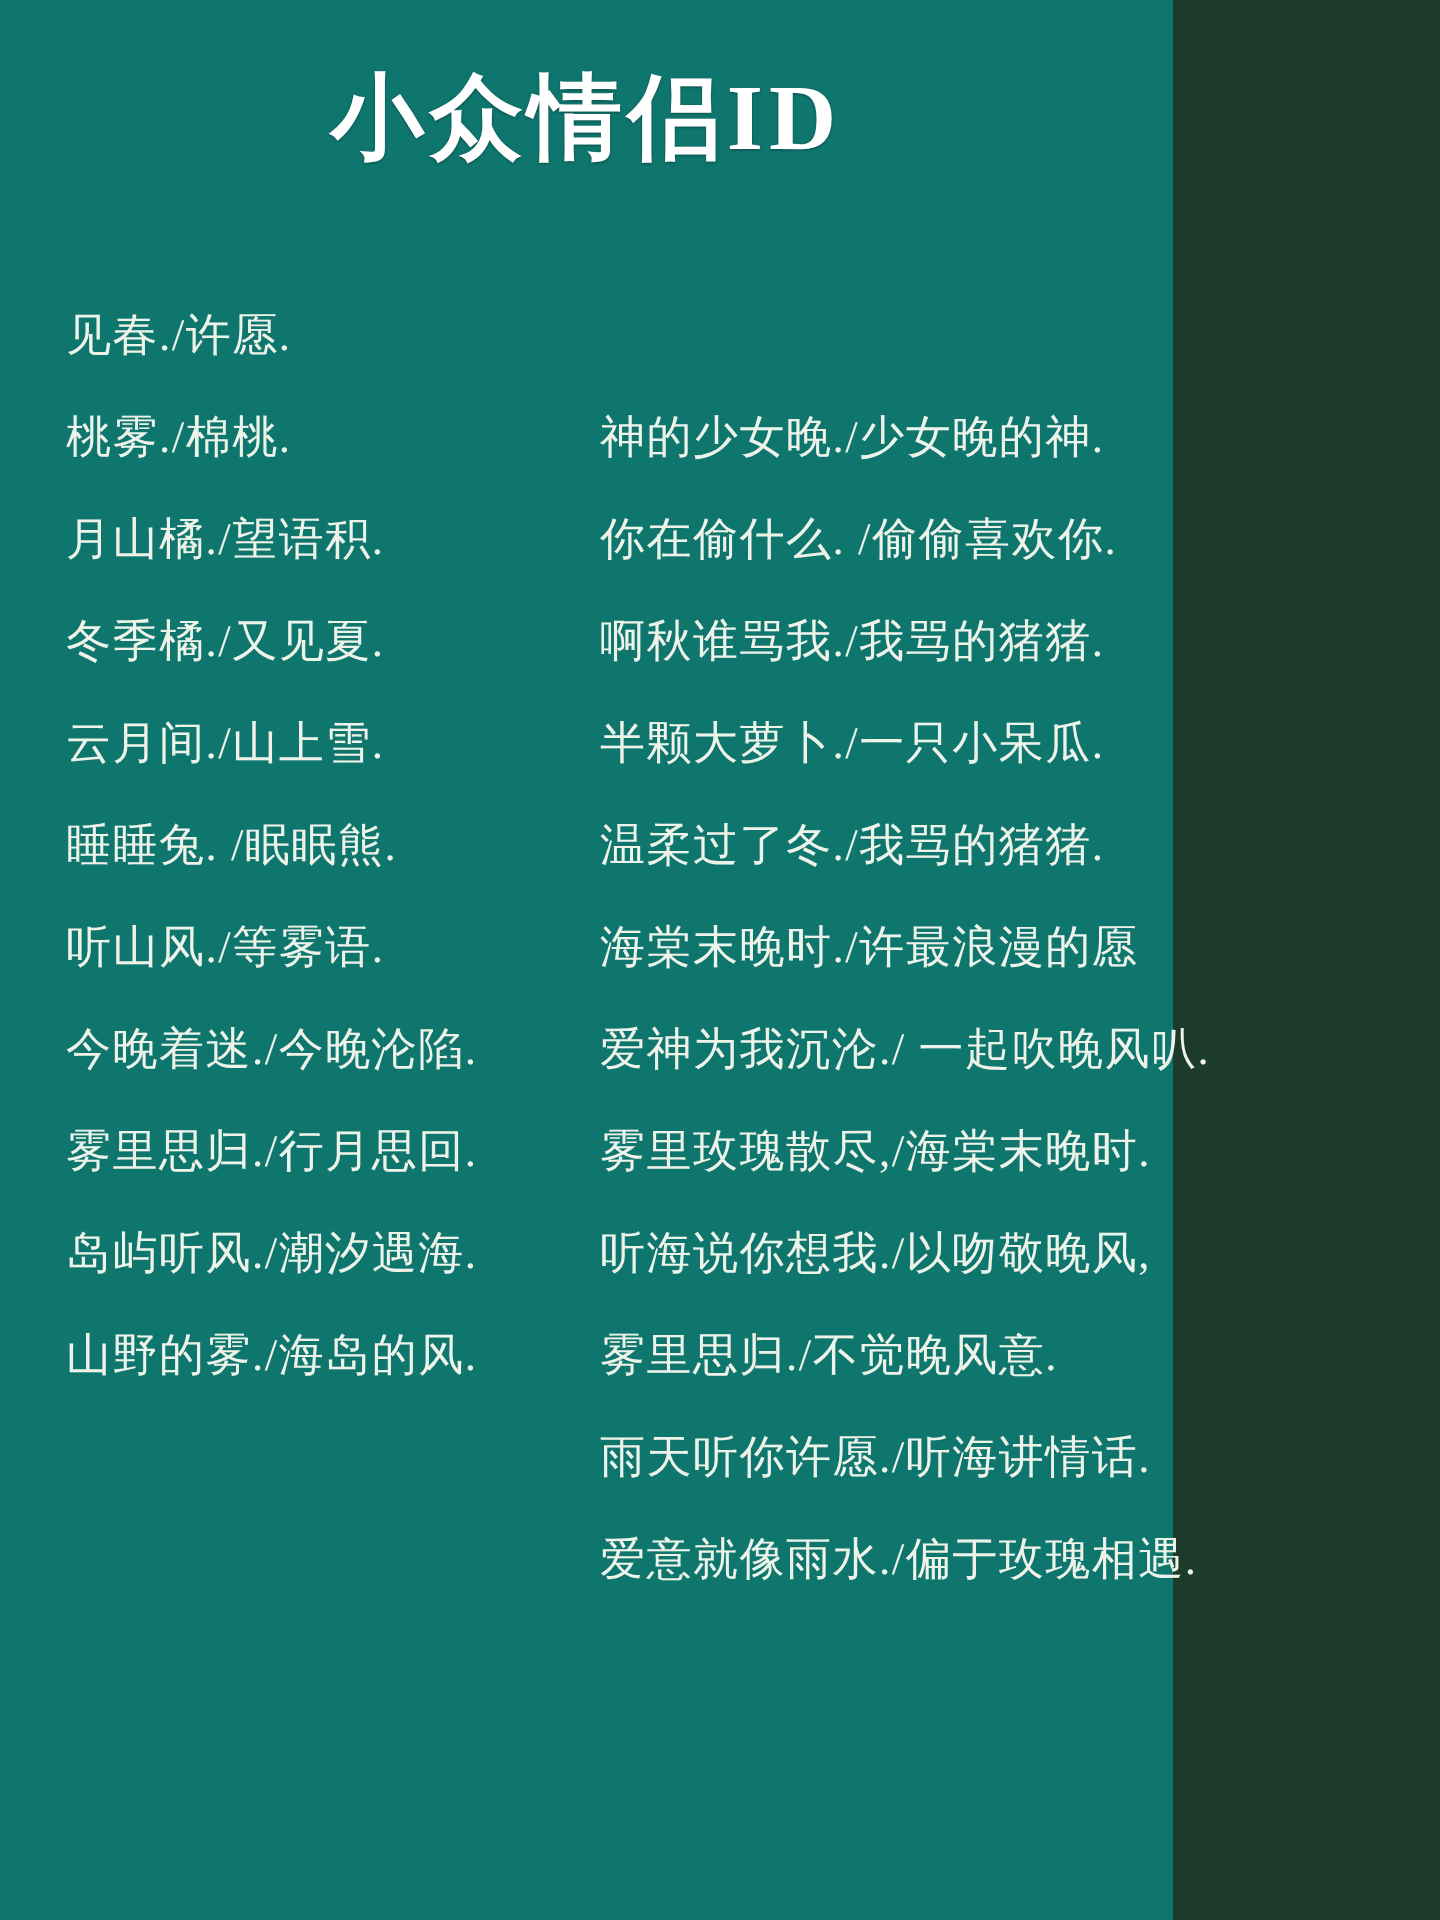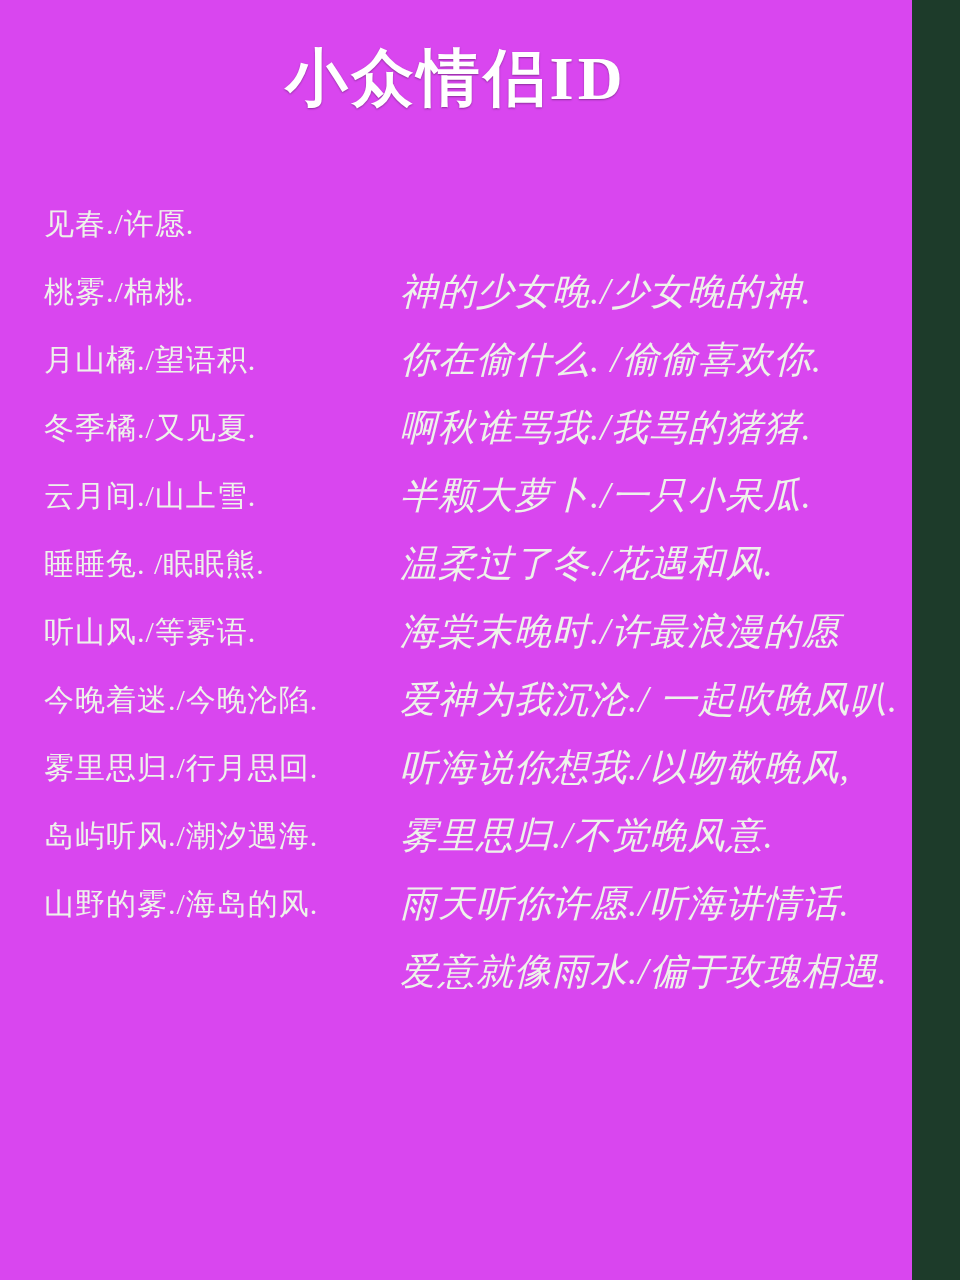"小众情侣ID" .page { background: #d946ef -> #0f766e; width: 912px -> 782px }
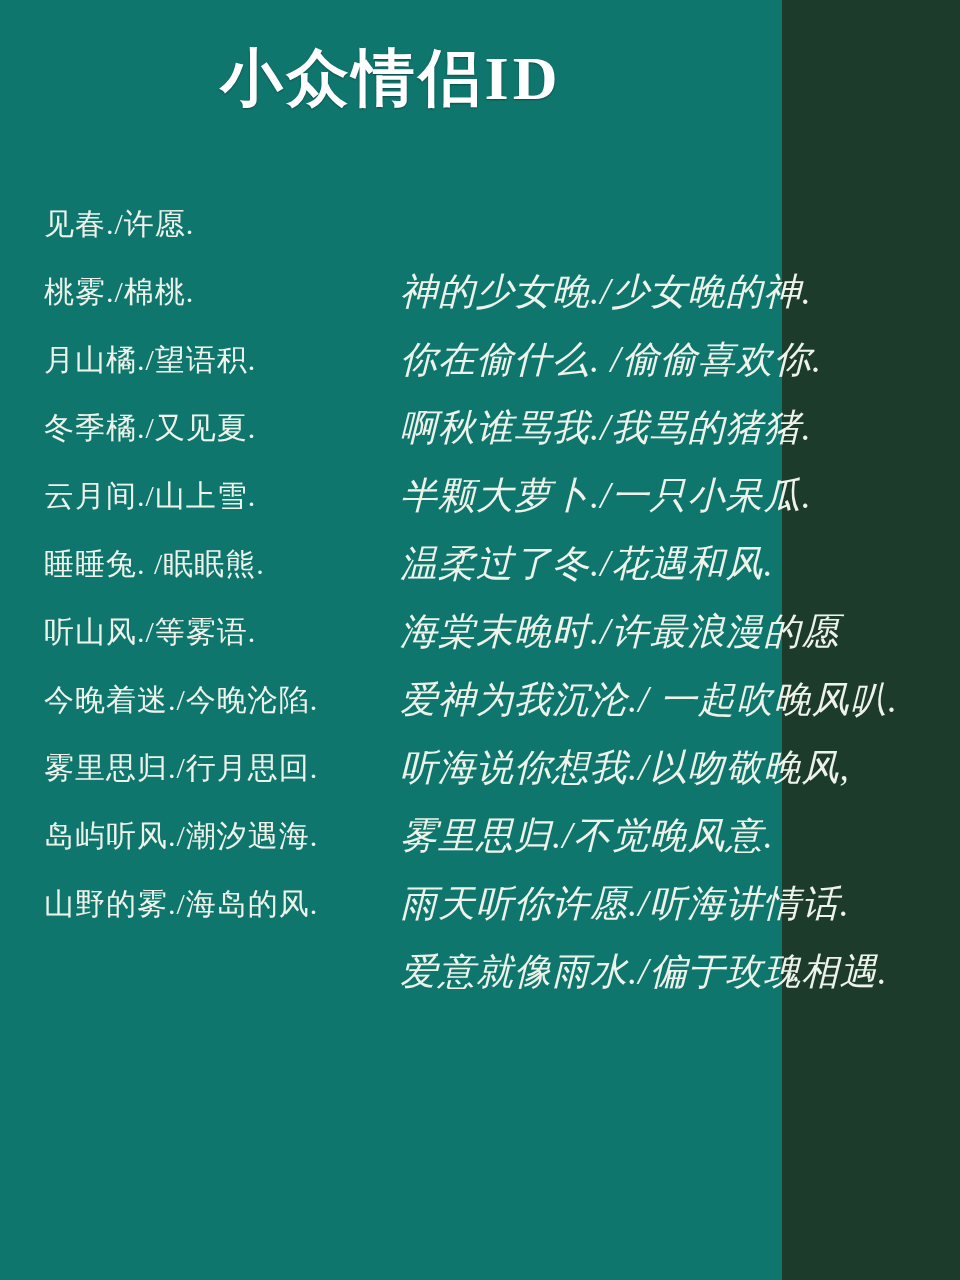"神的少女晚./少女晚的神." .col-right .entry { font-size: 37px -> 30px; font-style: italic -> none }
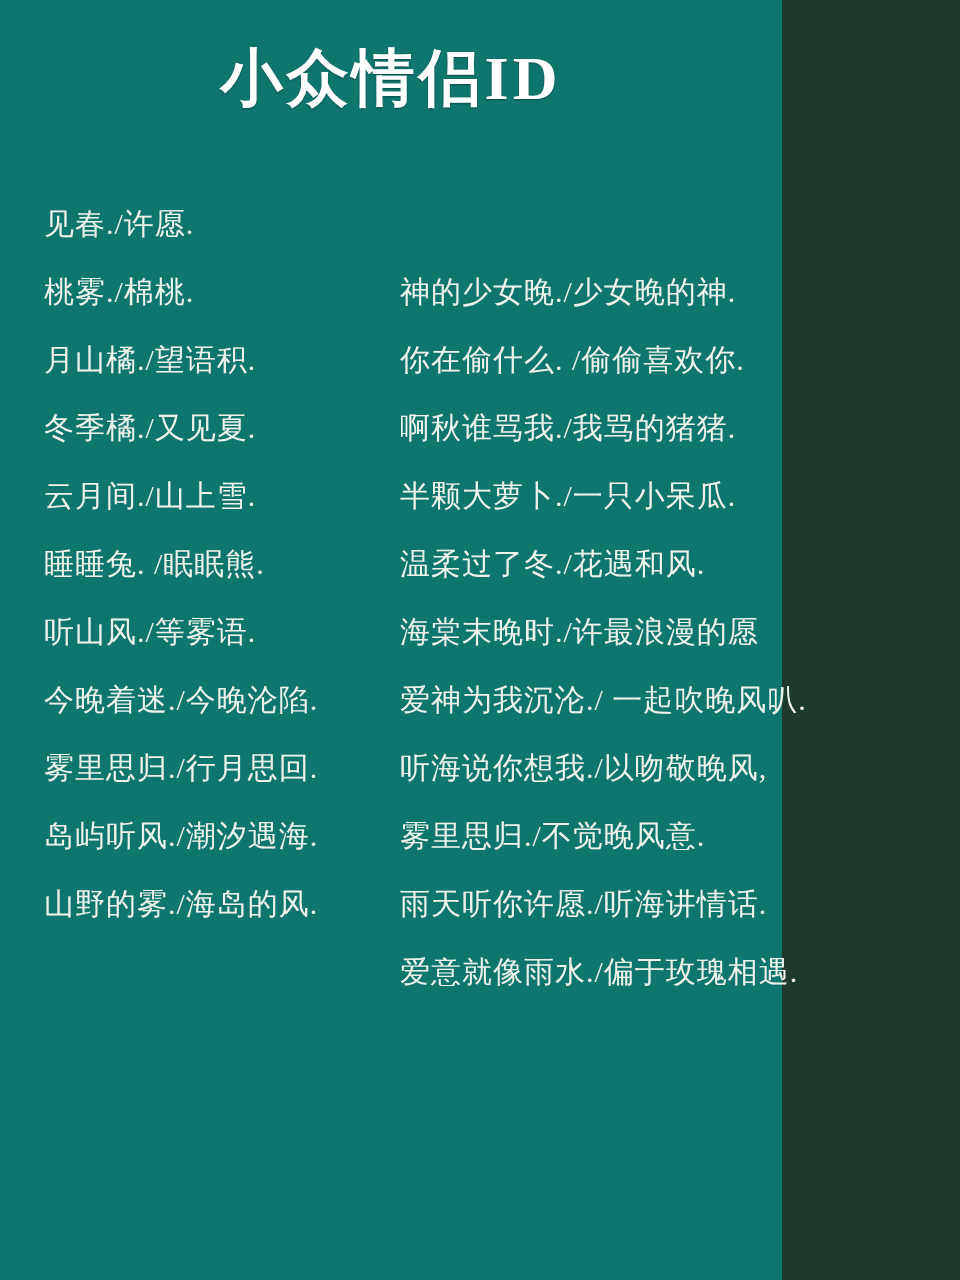"温柔过了冬./花遇和风." div.entry { text: ./花遇和风 -> ./我骂的猪猪 }
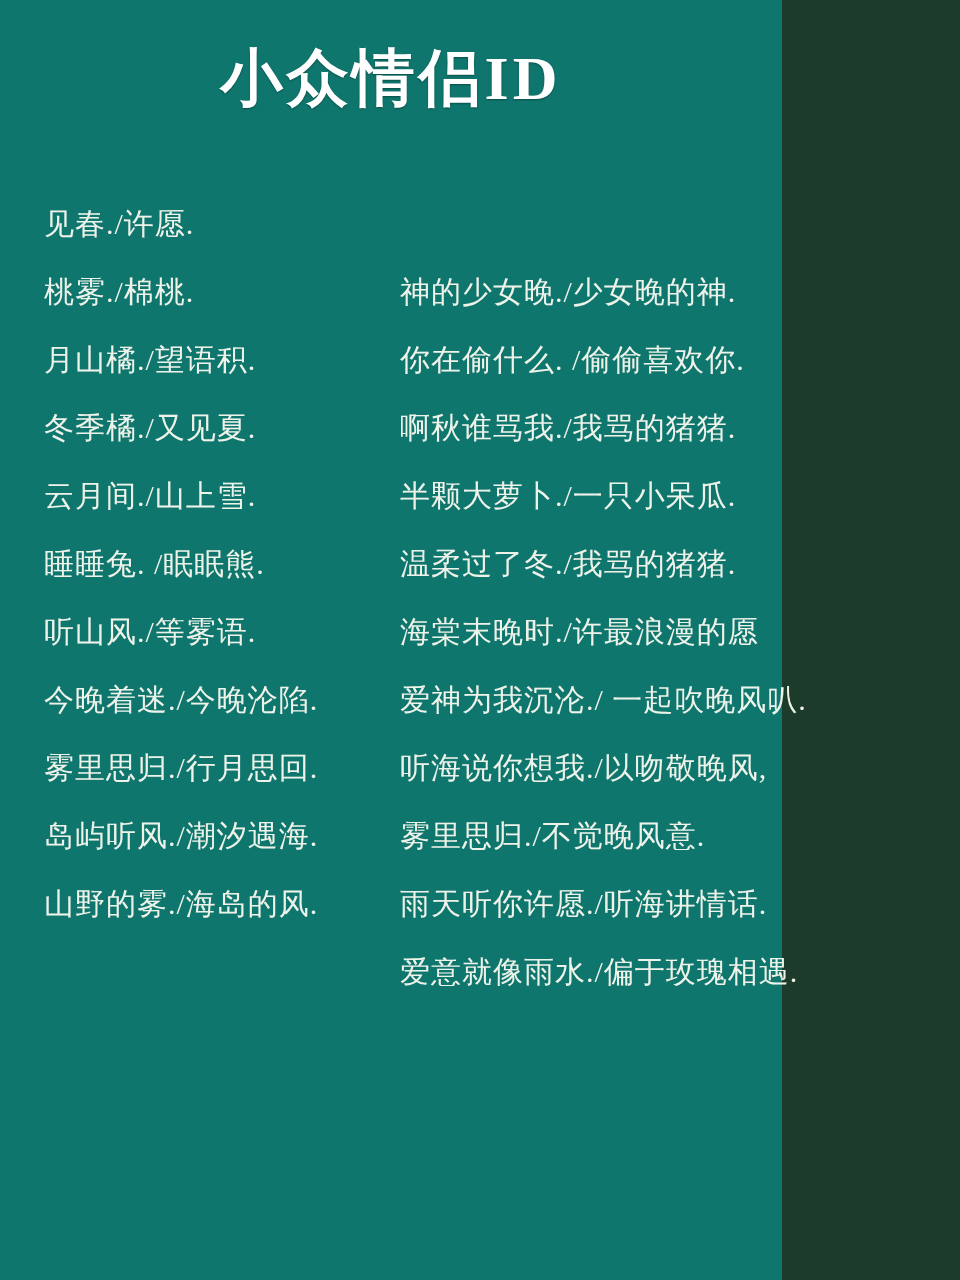"雾里玫瑰散尽,/海棠末晚时." div.entry { html: none -> <div>雾里玫瑰散尽,/海棠末晚时.</div> }
